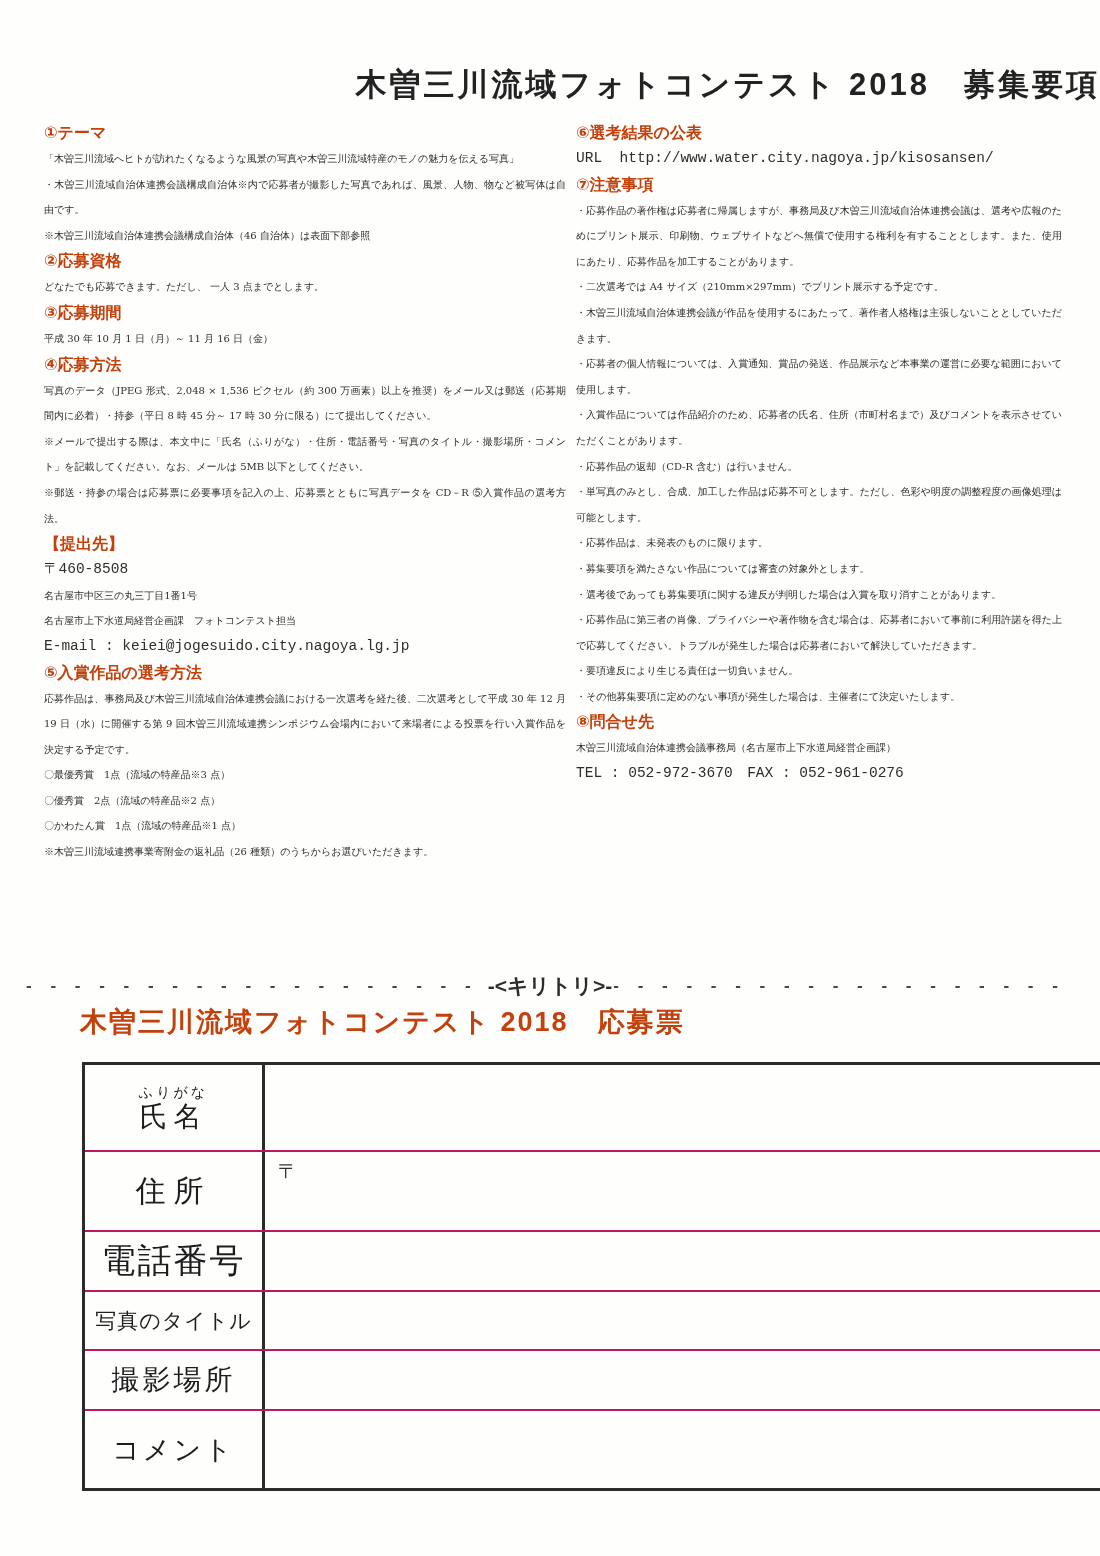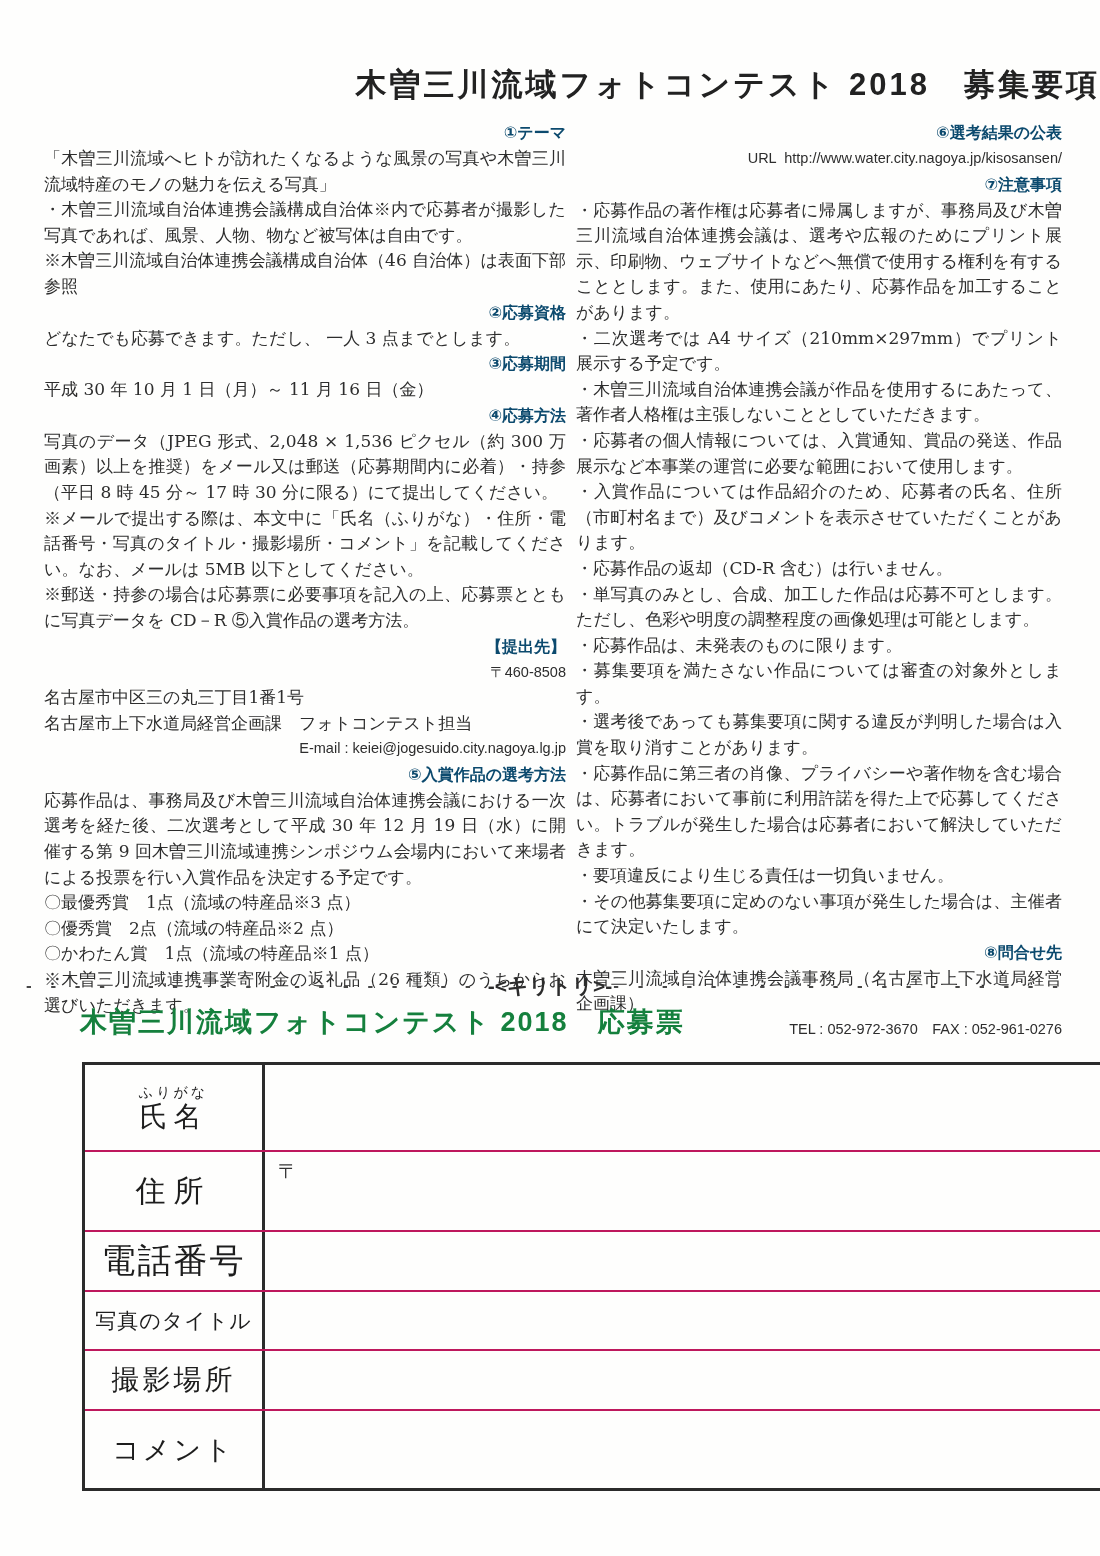"①テーマ" p.heading { color: #0c4a6e -> #c2410c; text-align: right -> left }
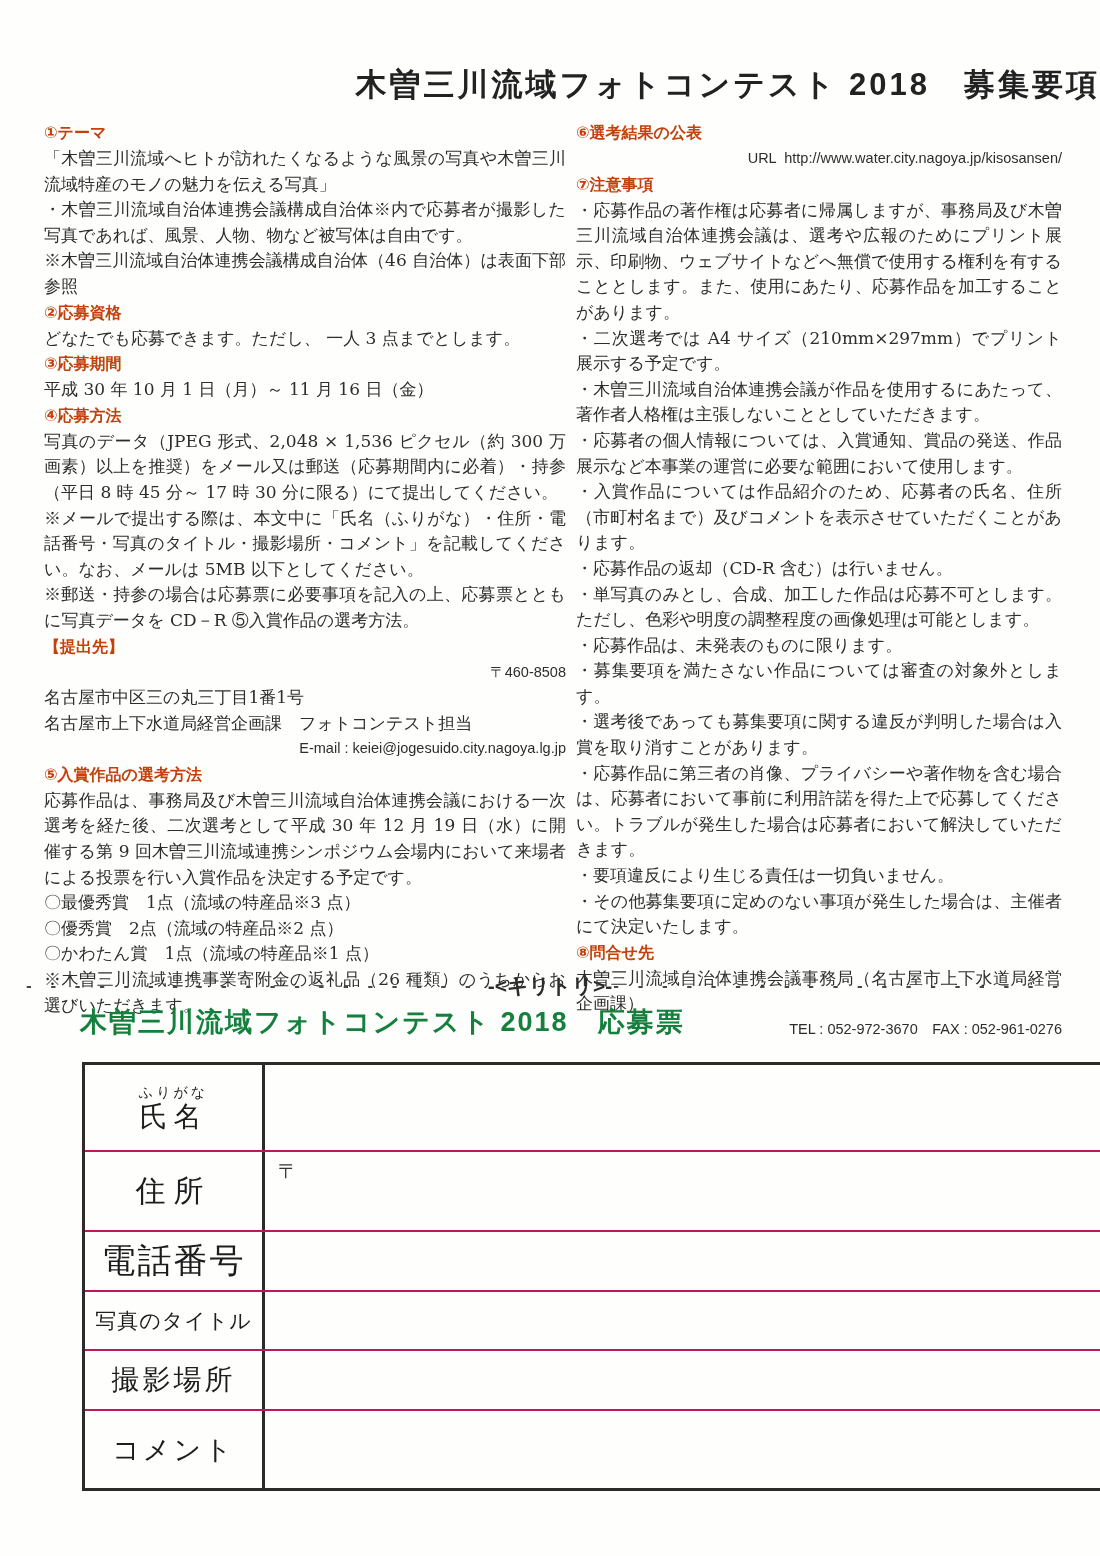"「木曽三川流域へヒトが訪れたくなるような風景の写真や木曽三川流域特産のモノの魅力" p.line { font-size: 17px -> 10px }
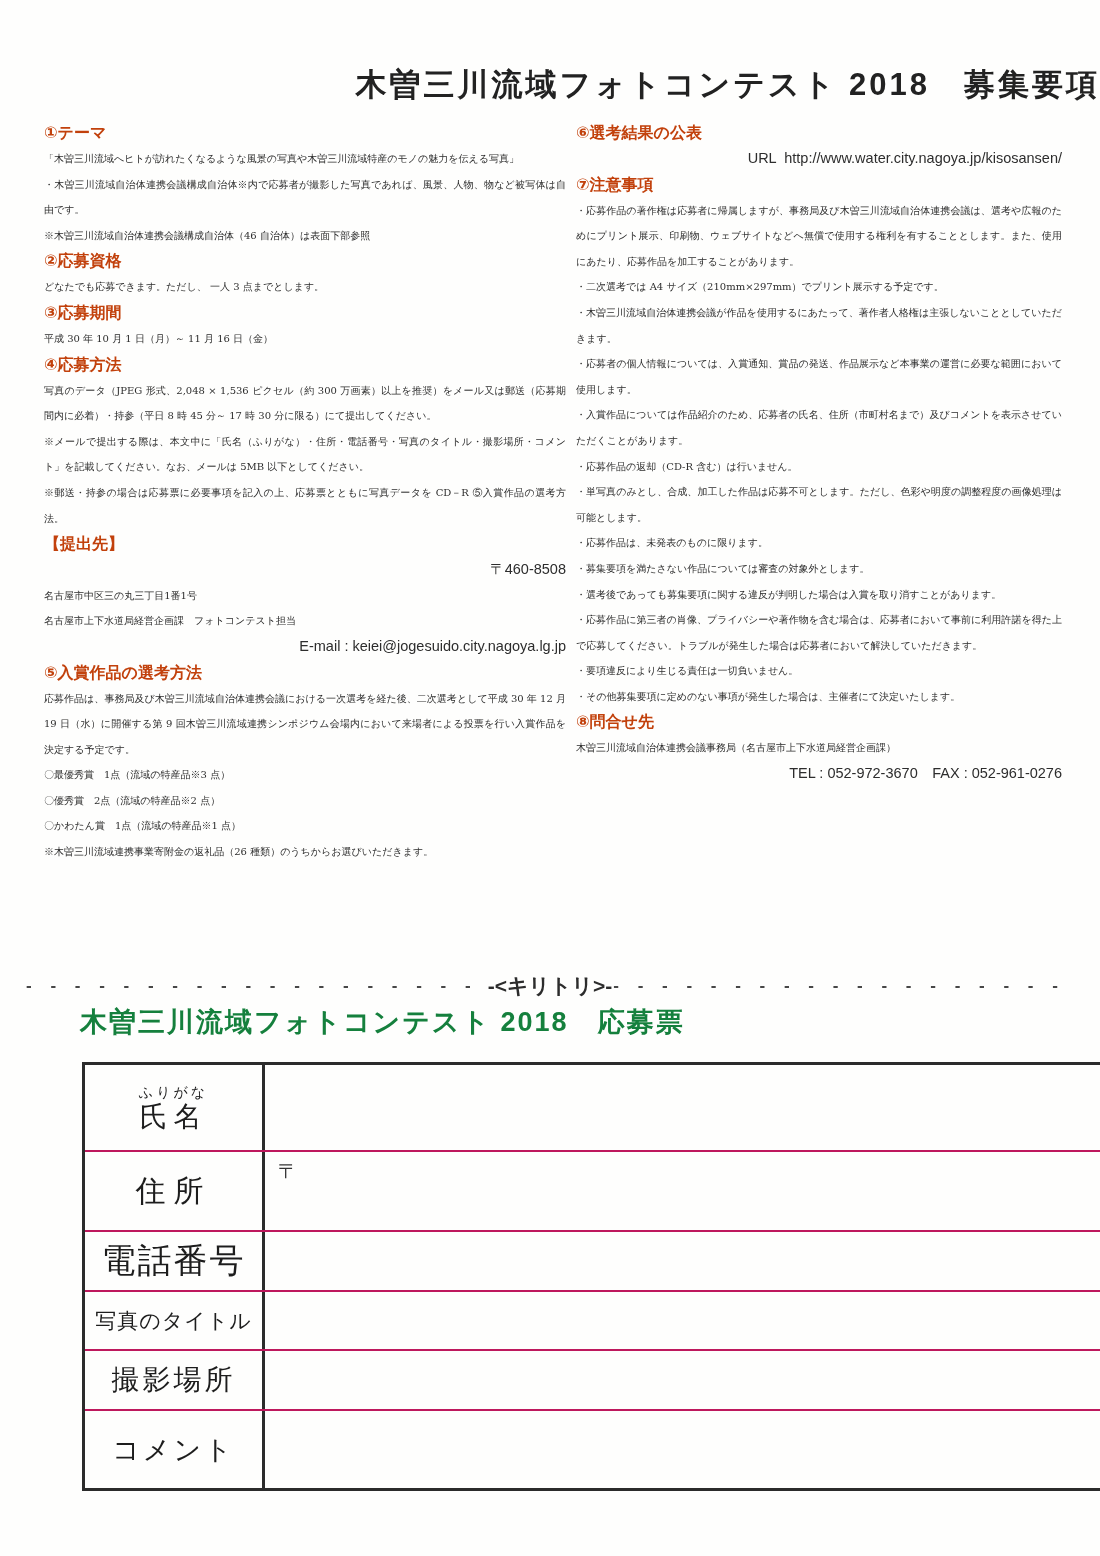"URL" p.mono { font-family: Liberation Sans, sans-serif -> Liberation Mono, monospace; text-align: right -> left }
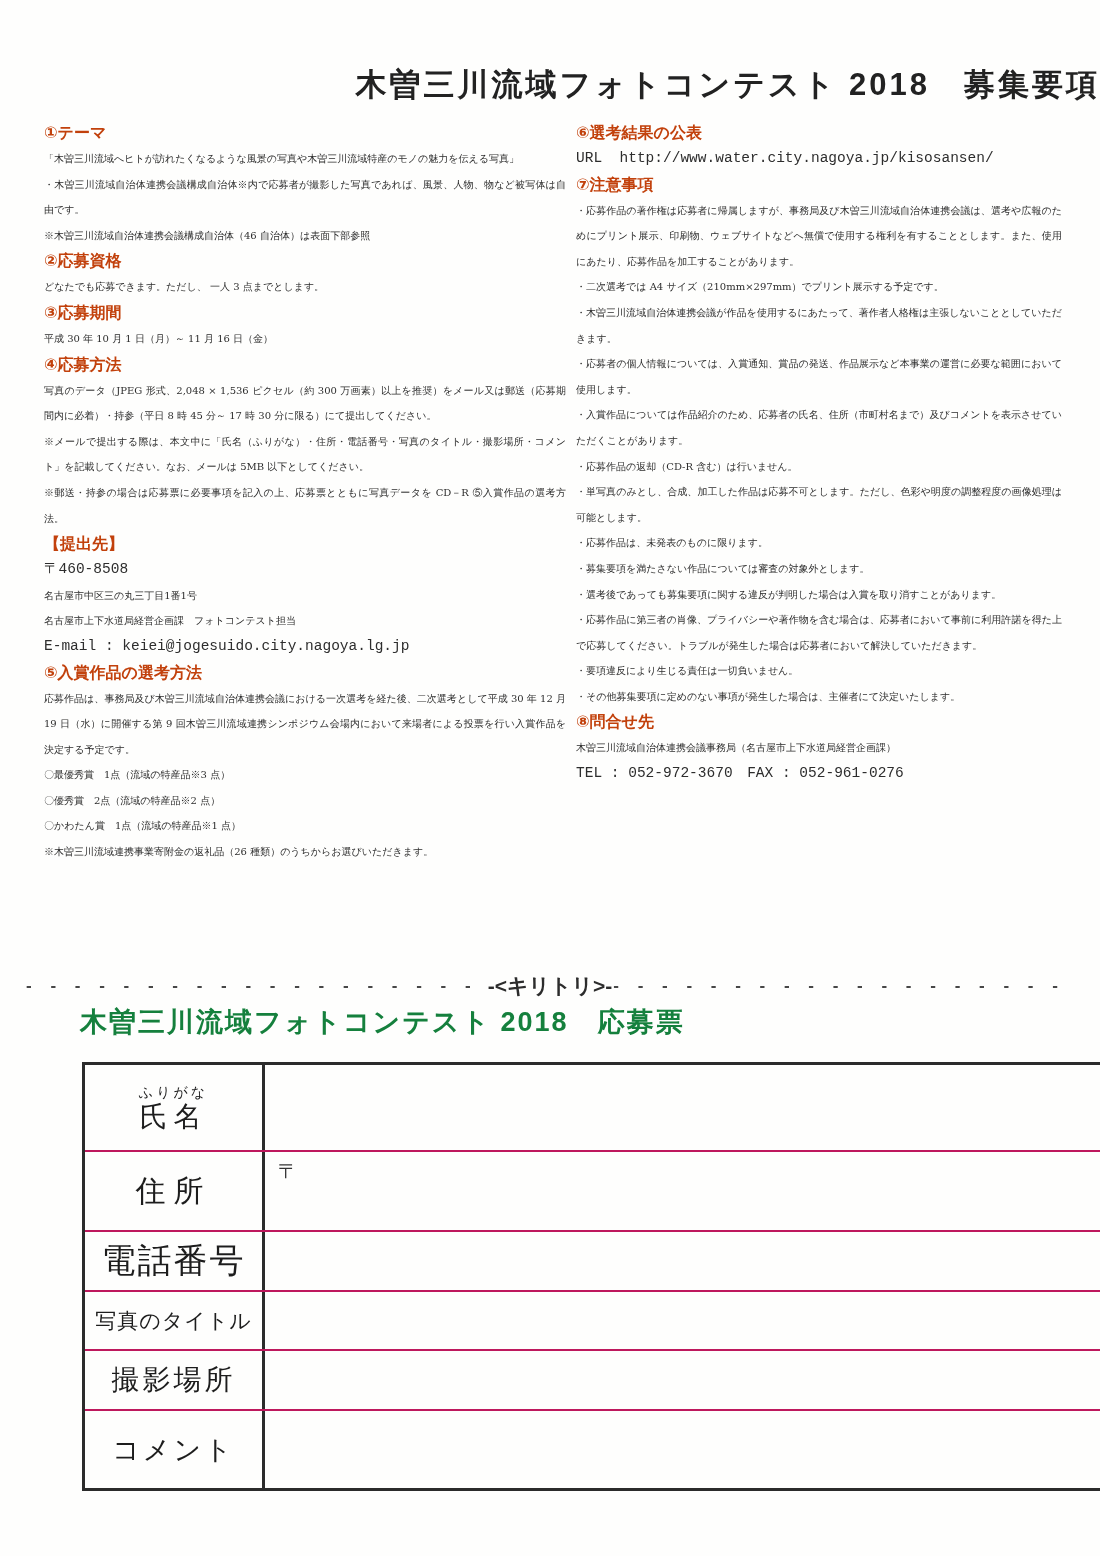"木曽三川流域フォトコンテスト 2018 応募票" .form-title { color: #15803d -> #c2410c }
